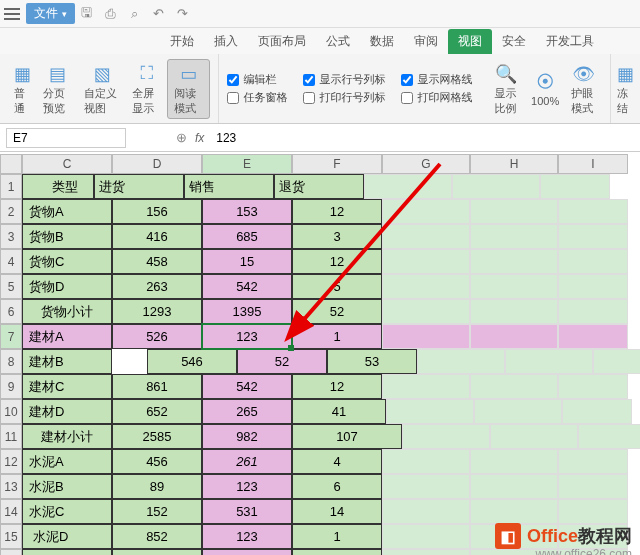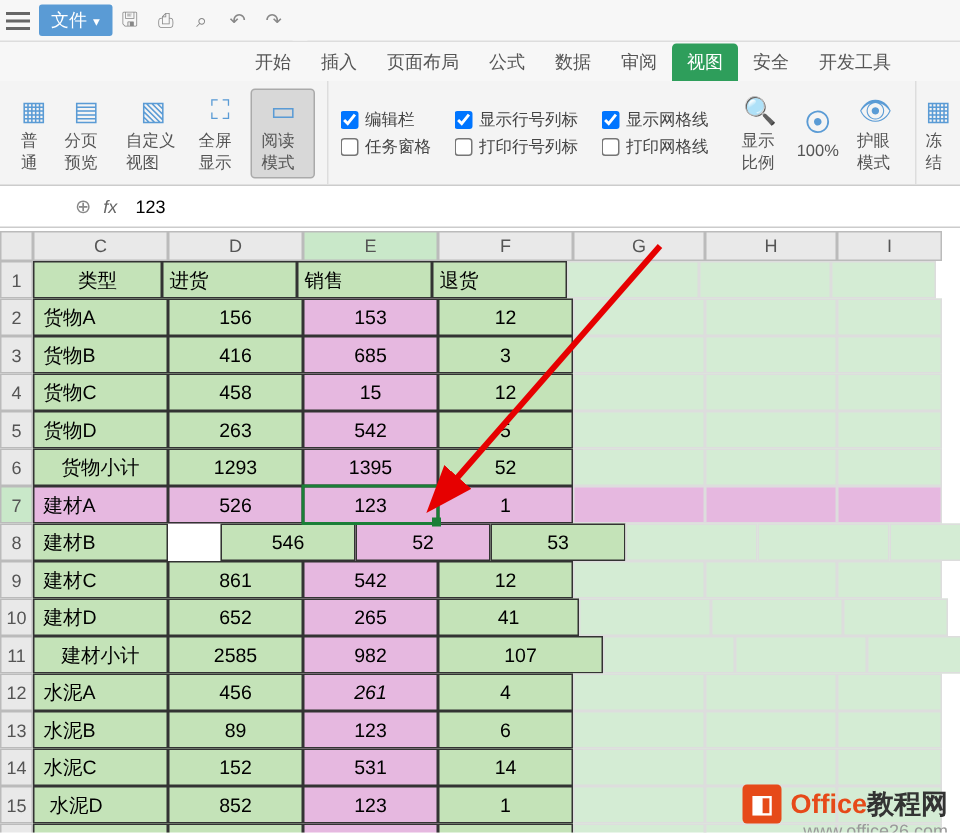"E7" div.namebox { html: none -> <div>E7</div> }
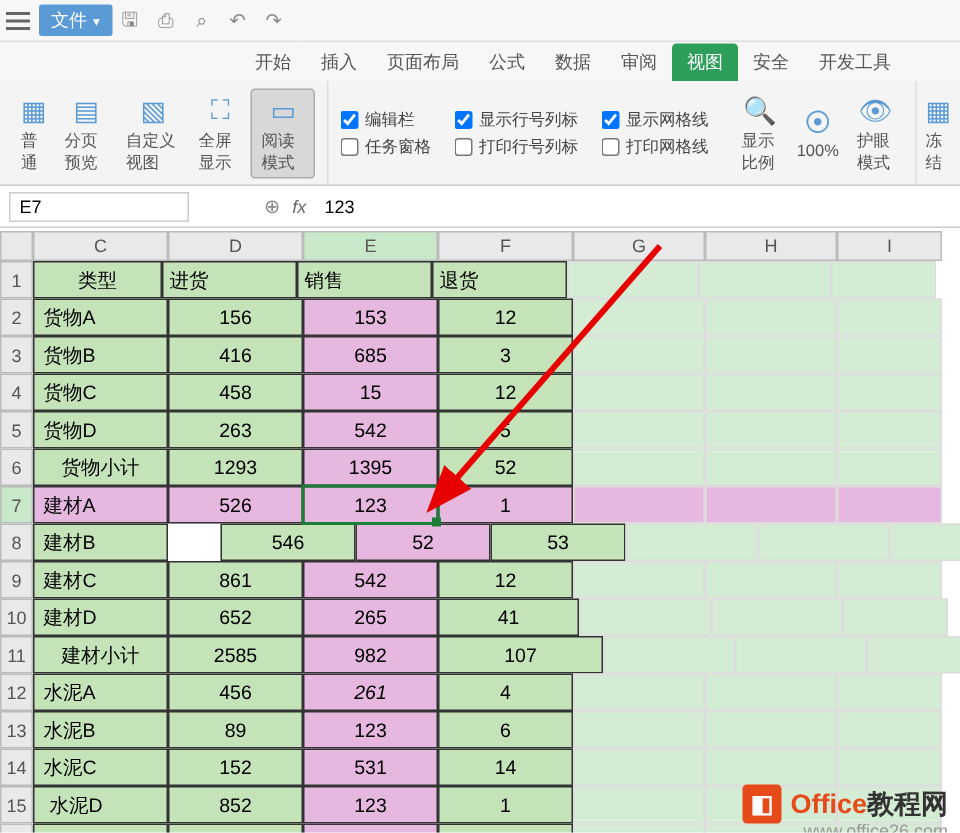"类型" div.cell { width: 86px -> 72px }
